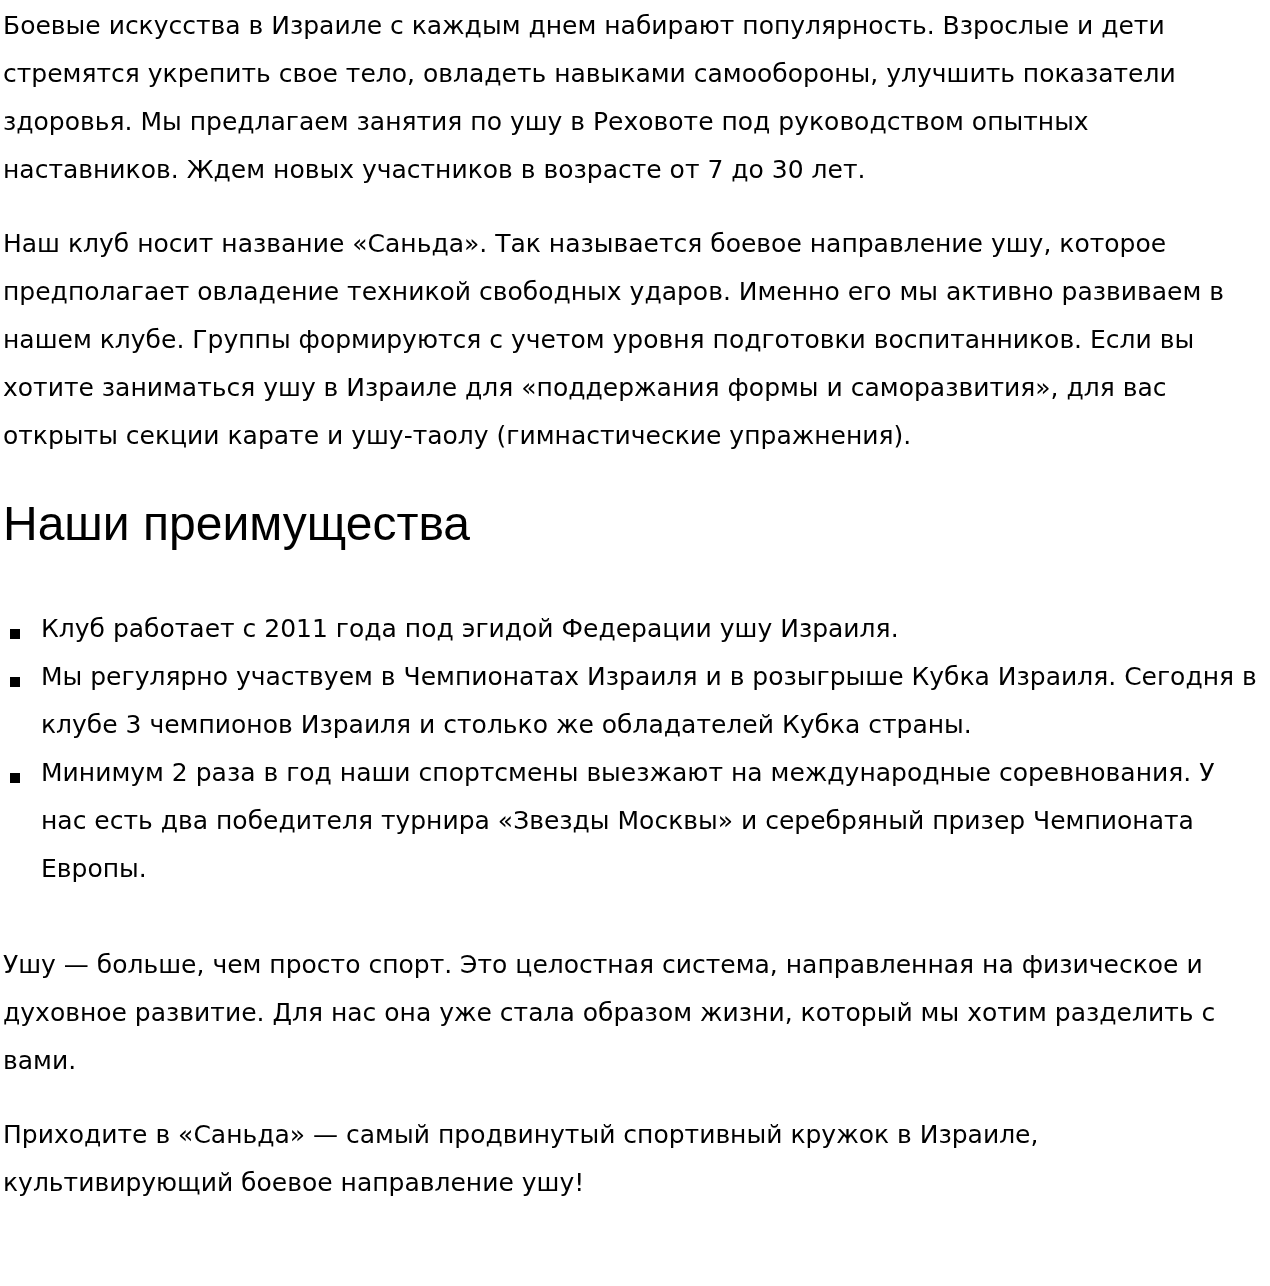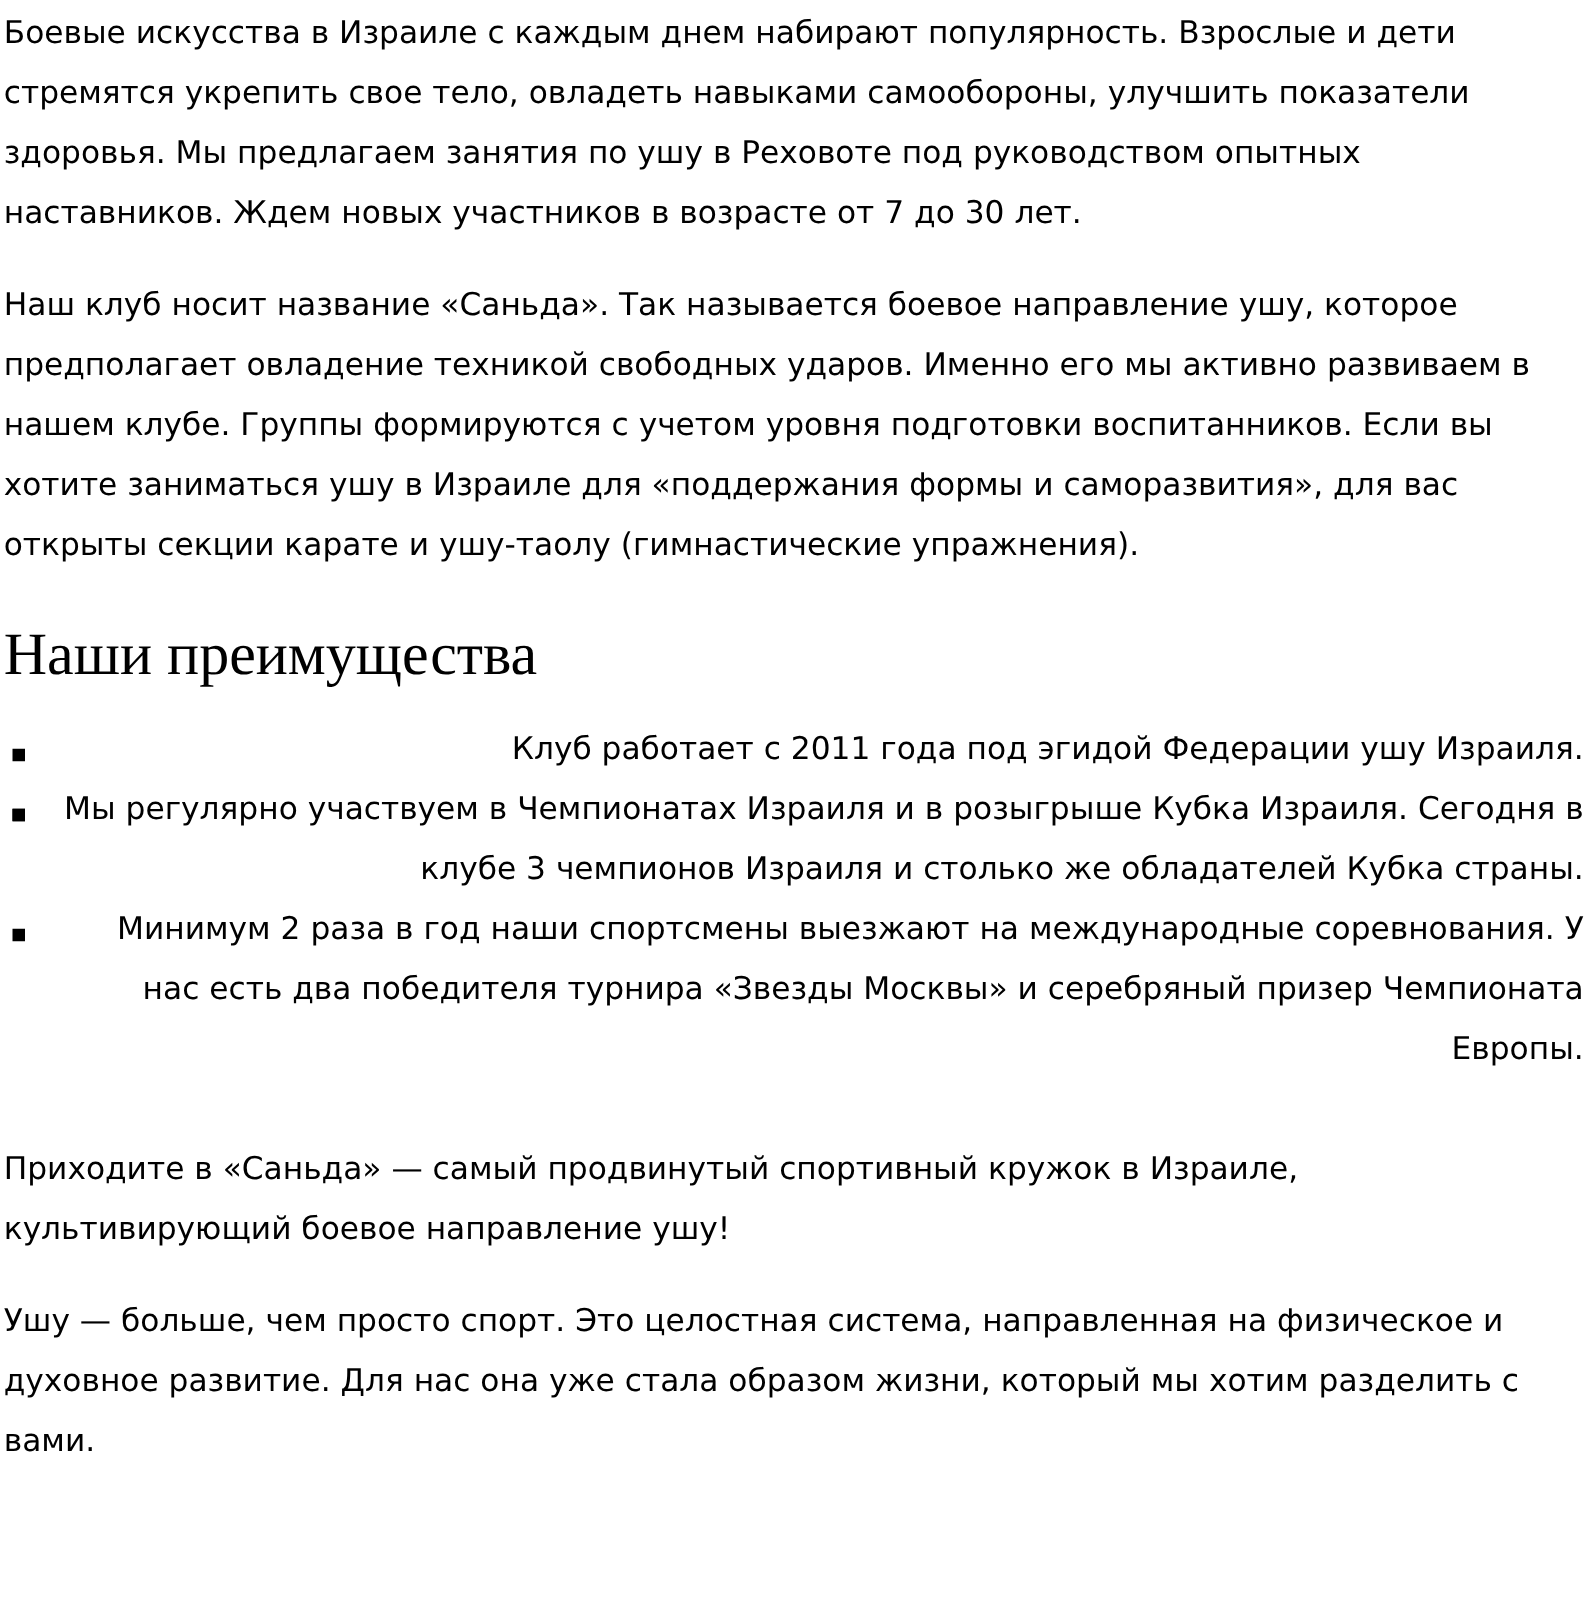"Наши преимущества" h1.section-heading { font-family: Liberation Serif, serif -> Liberation Sans, sans-serif; margin: 35px 0 22px 0 -> 35px 0 52px 0 }
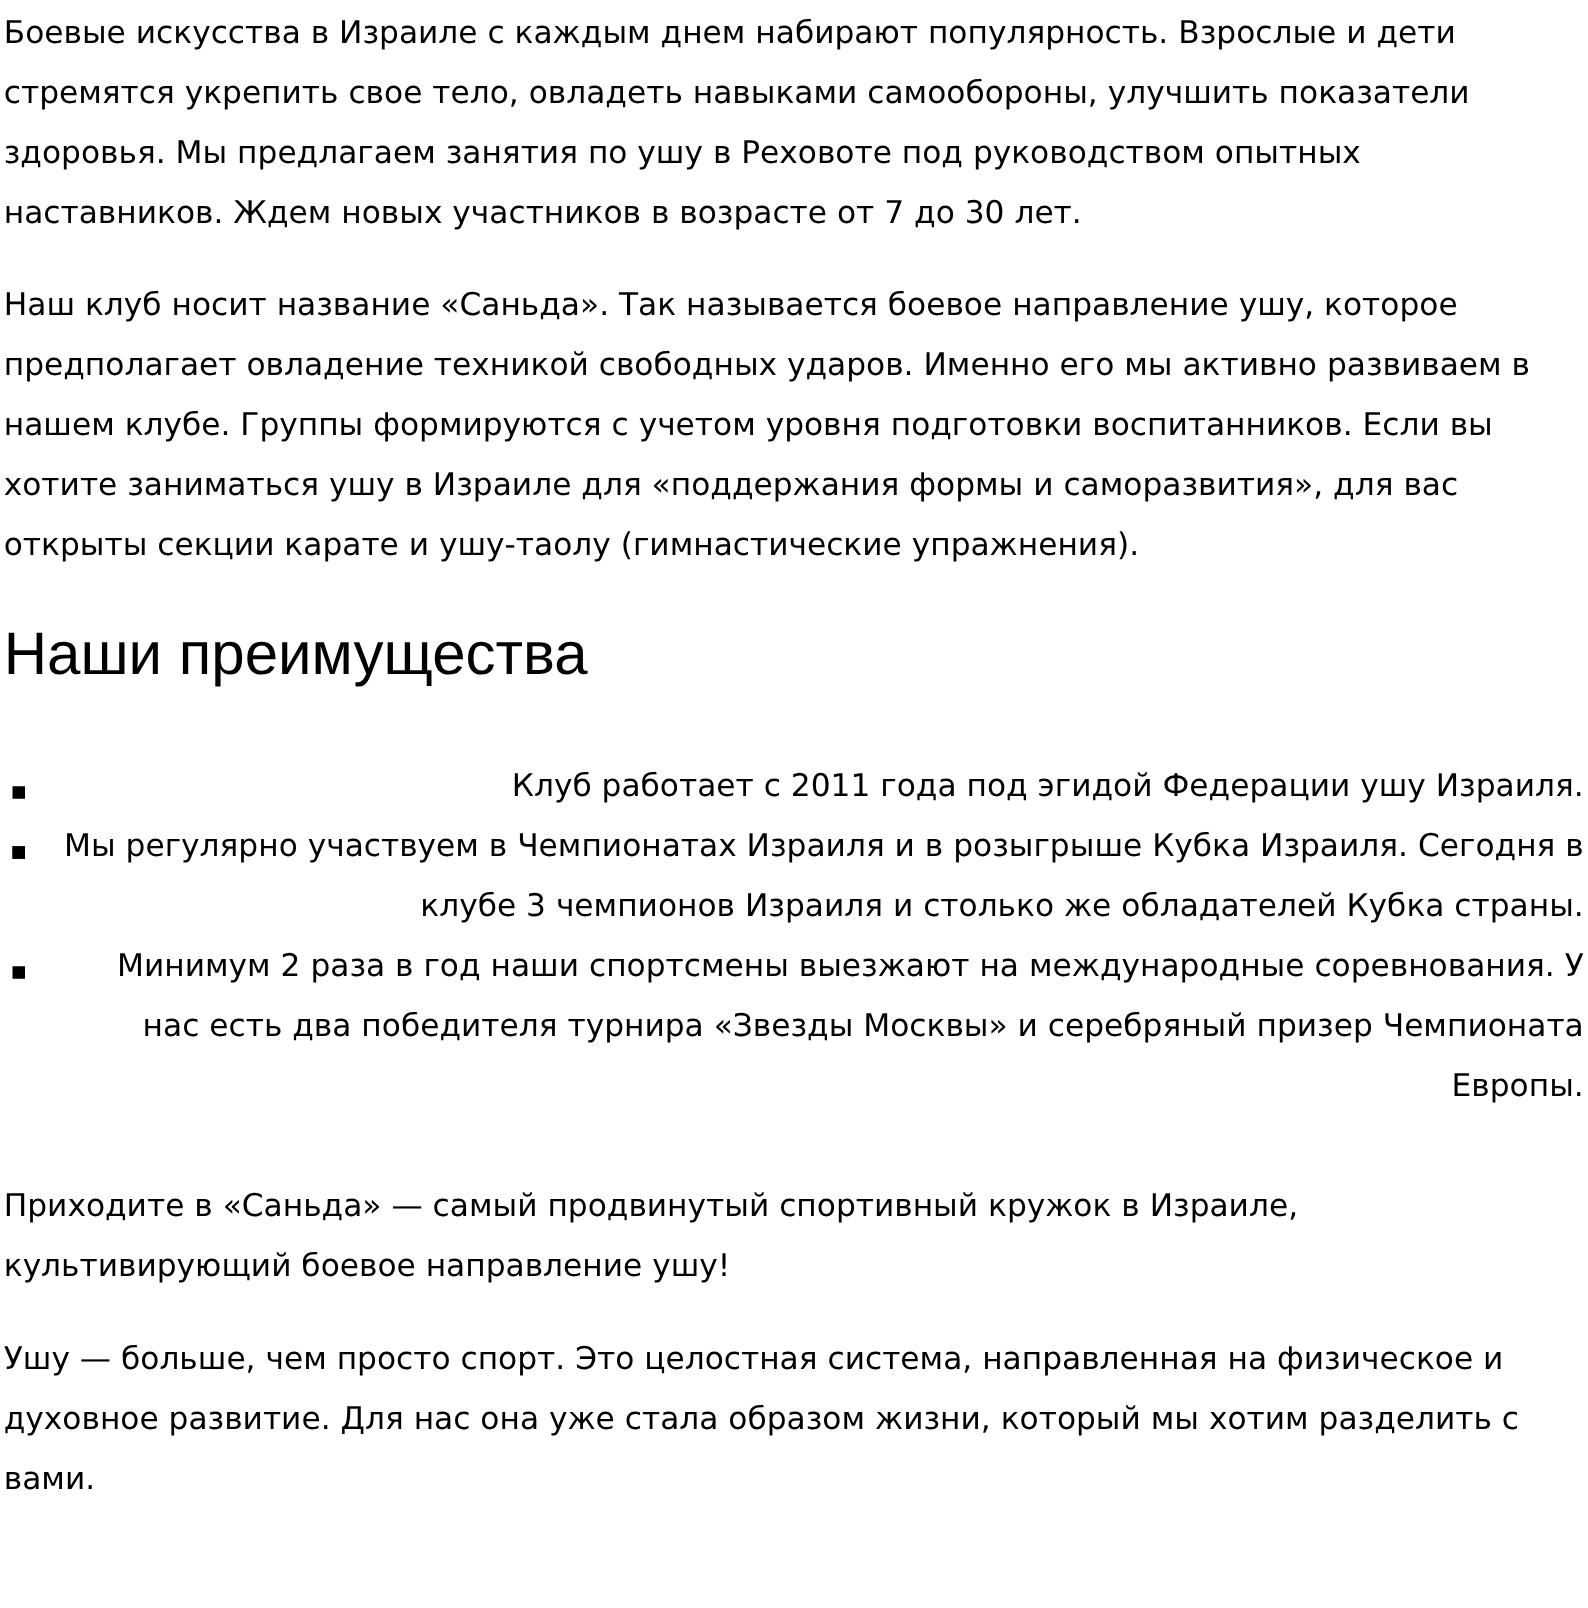"Клуб работает с 2011 года" ul.advantages { text-align: right -> none }
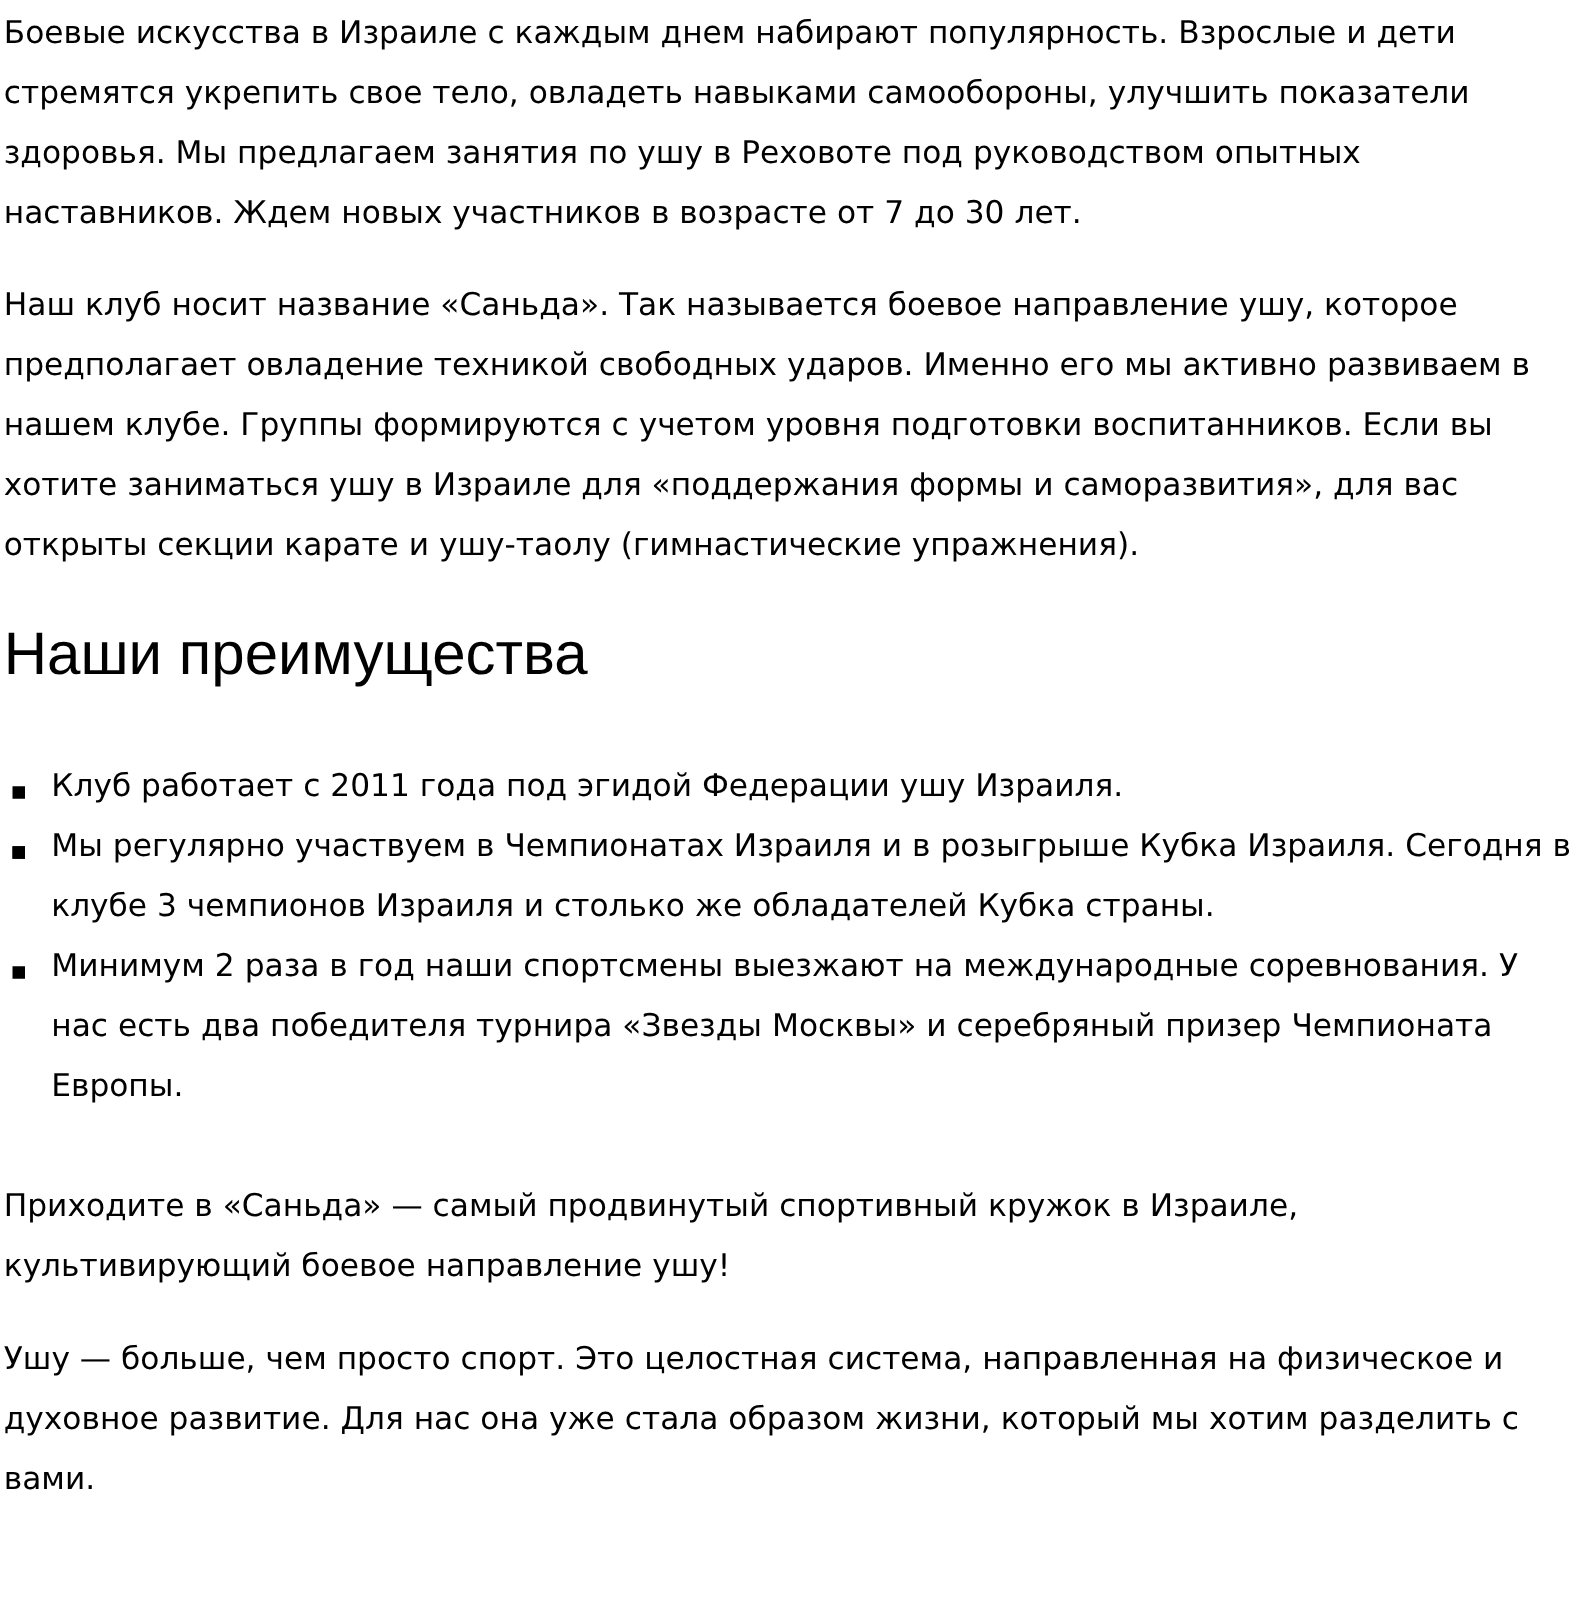"Приходите в «Саньда» — самый" p.body-par { order: before "Ушу — больше, чем просто" -> after "Ушу — больше, чем просто" }
